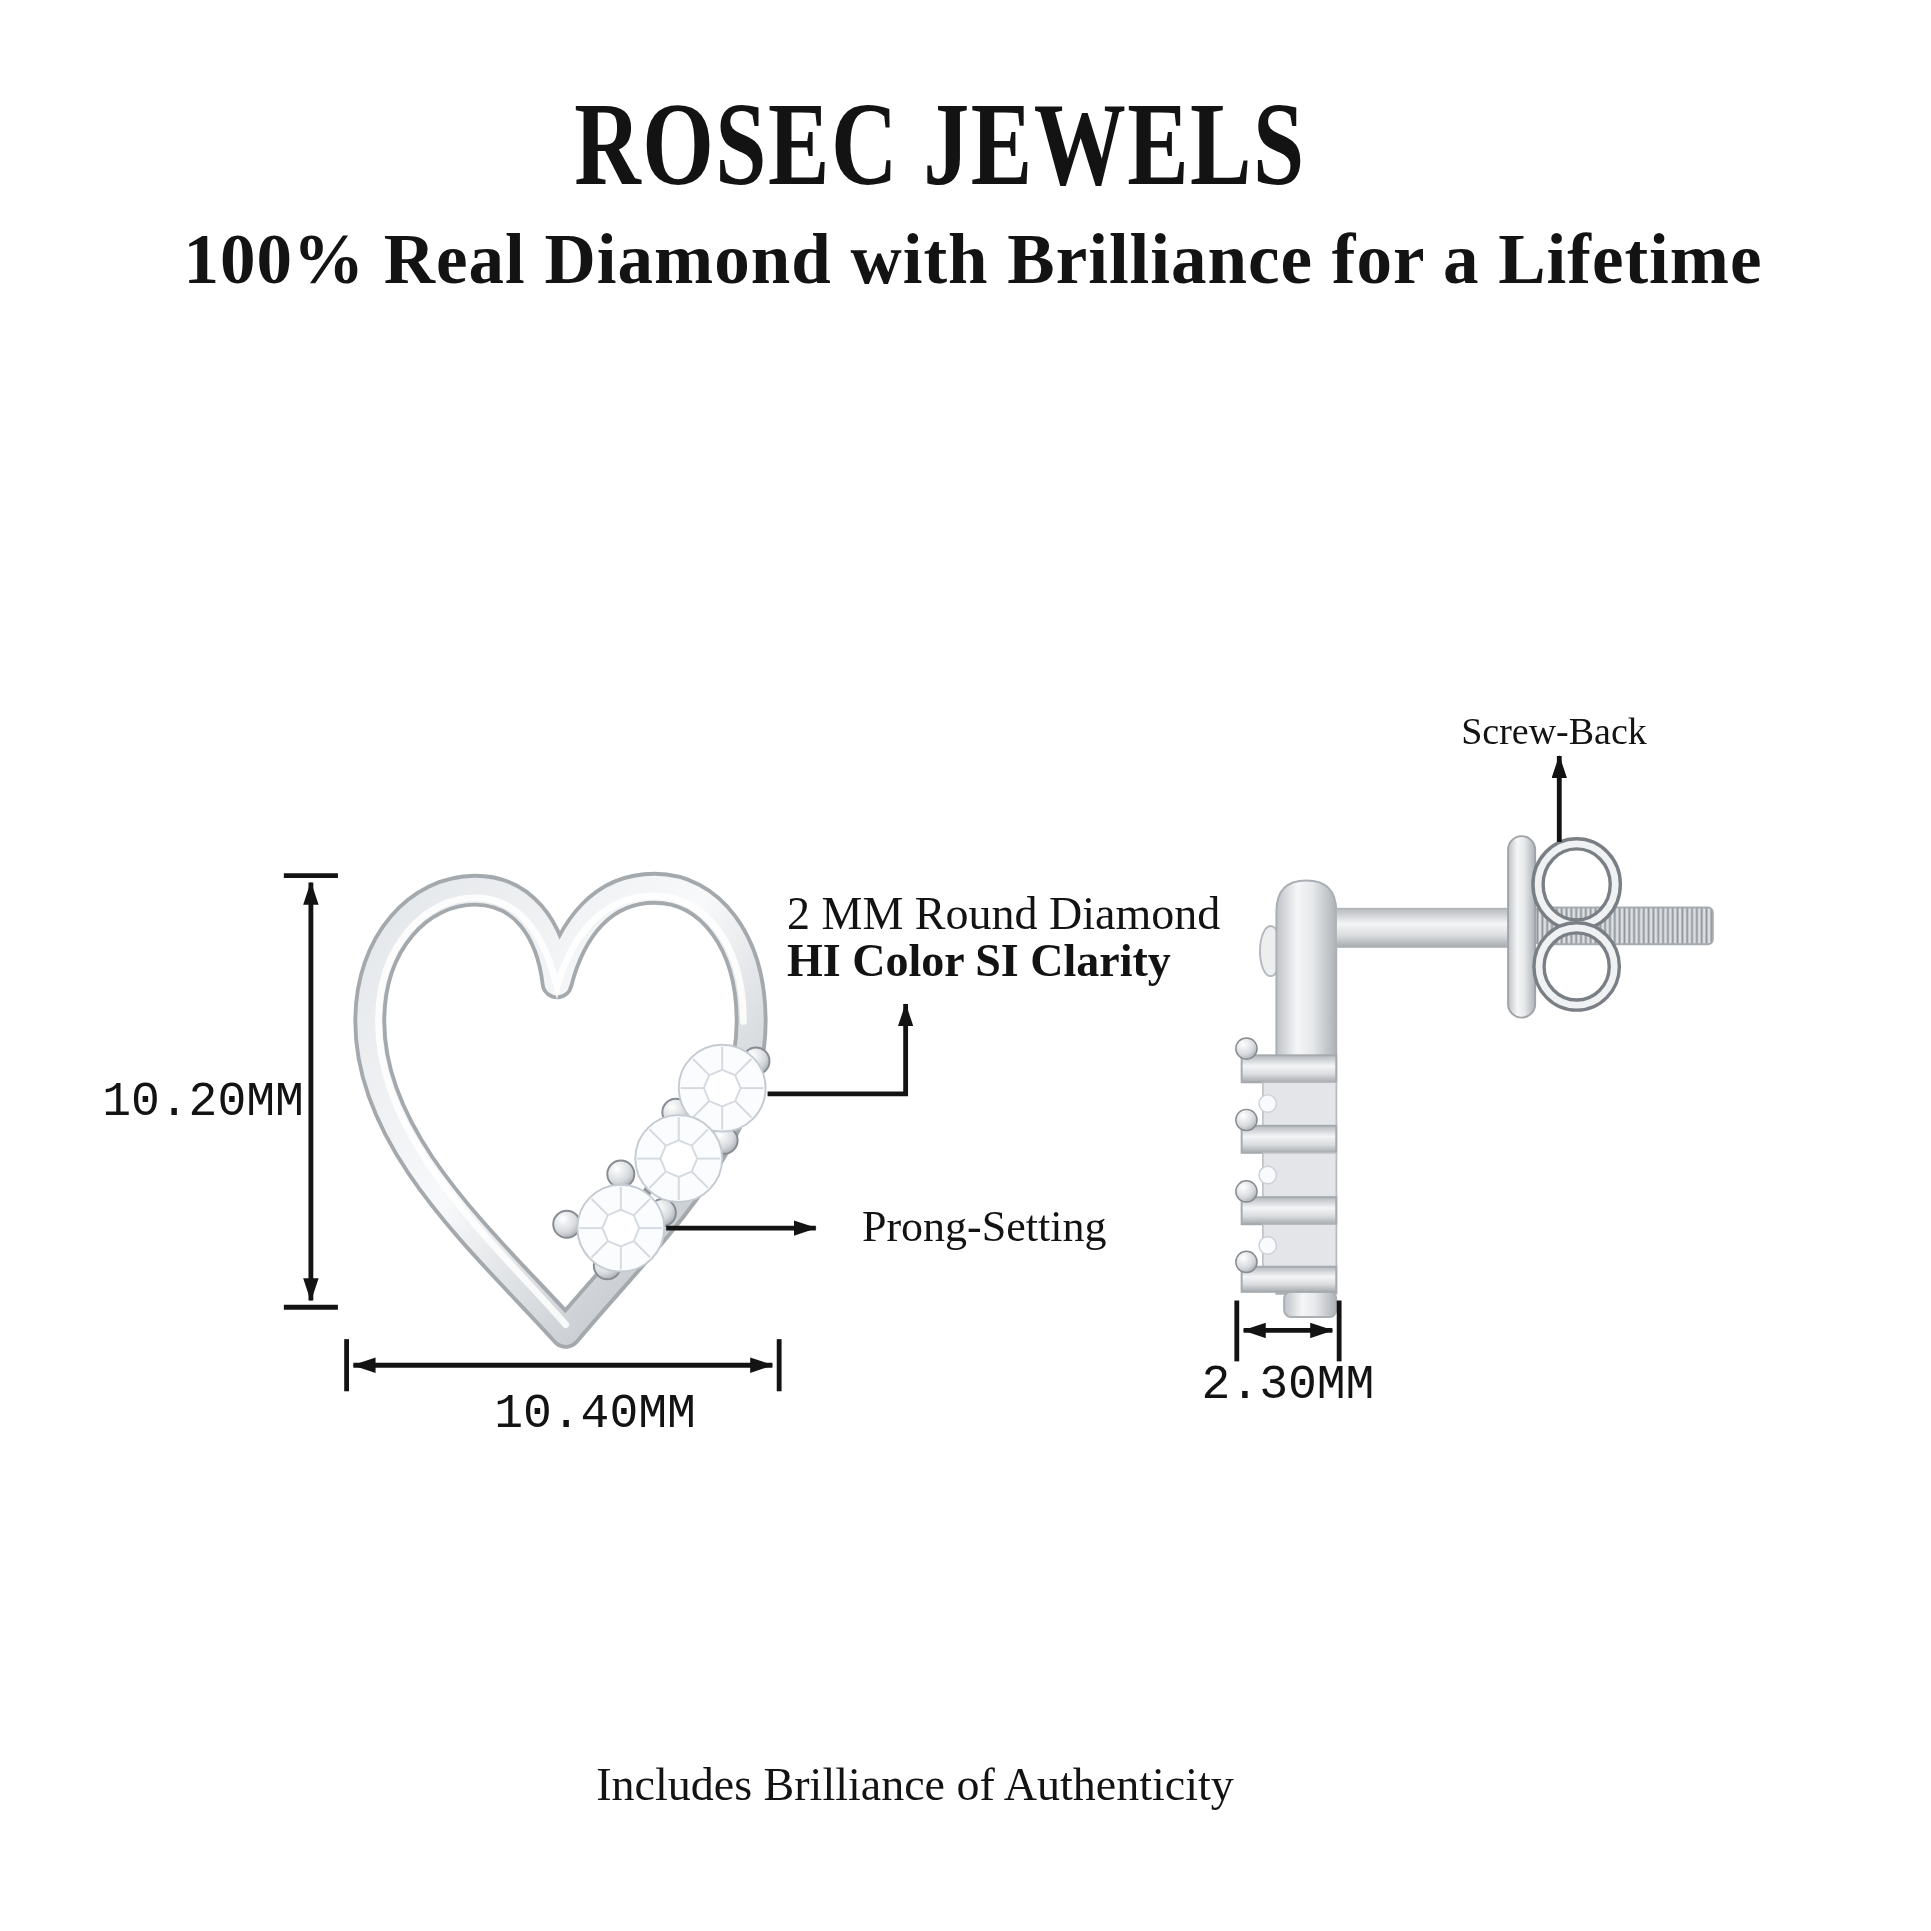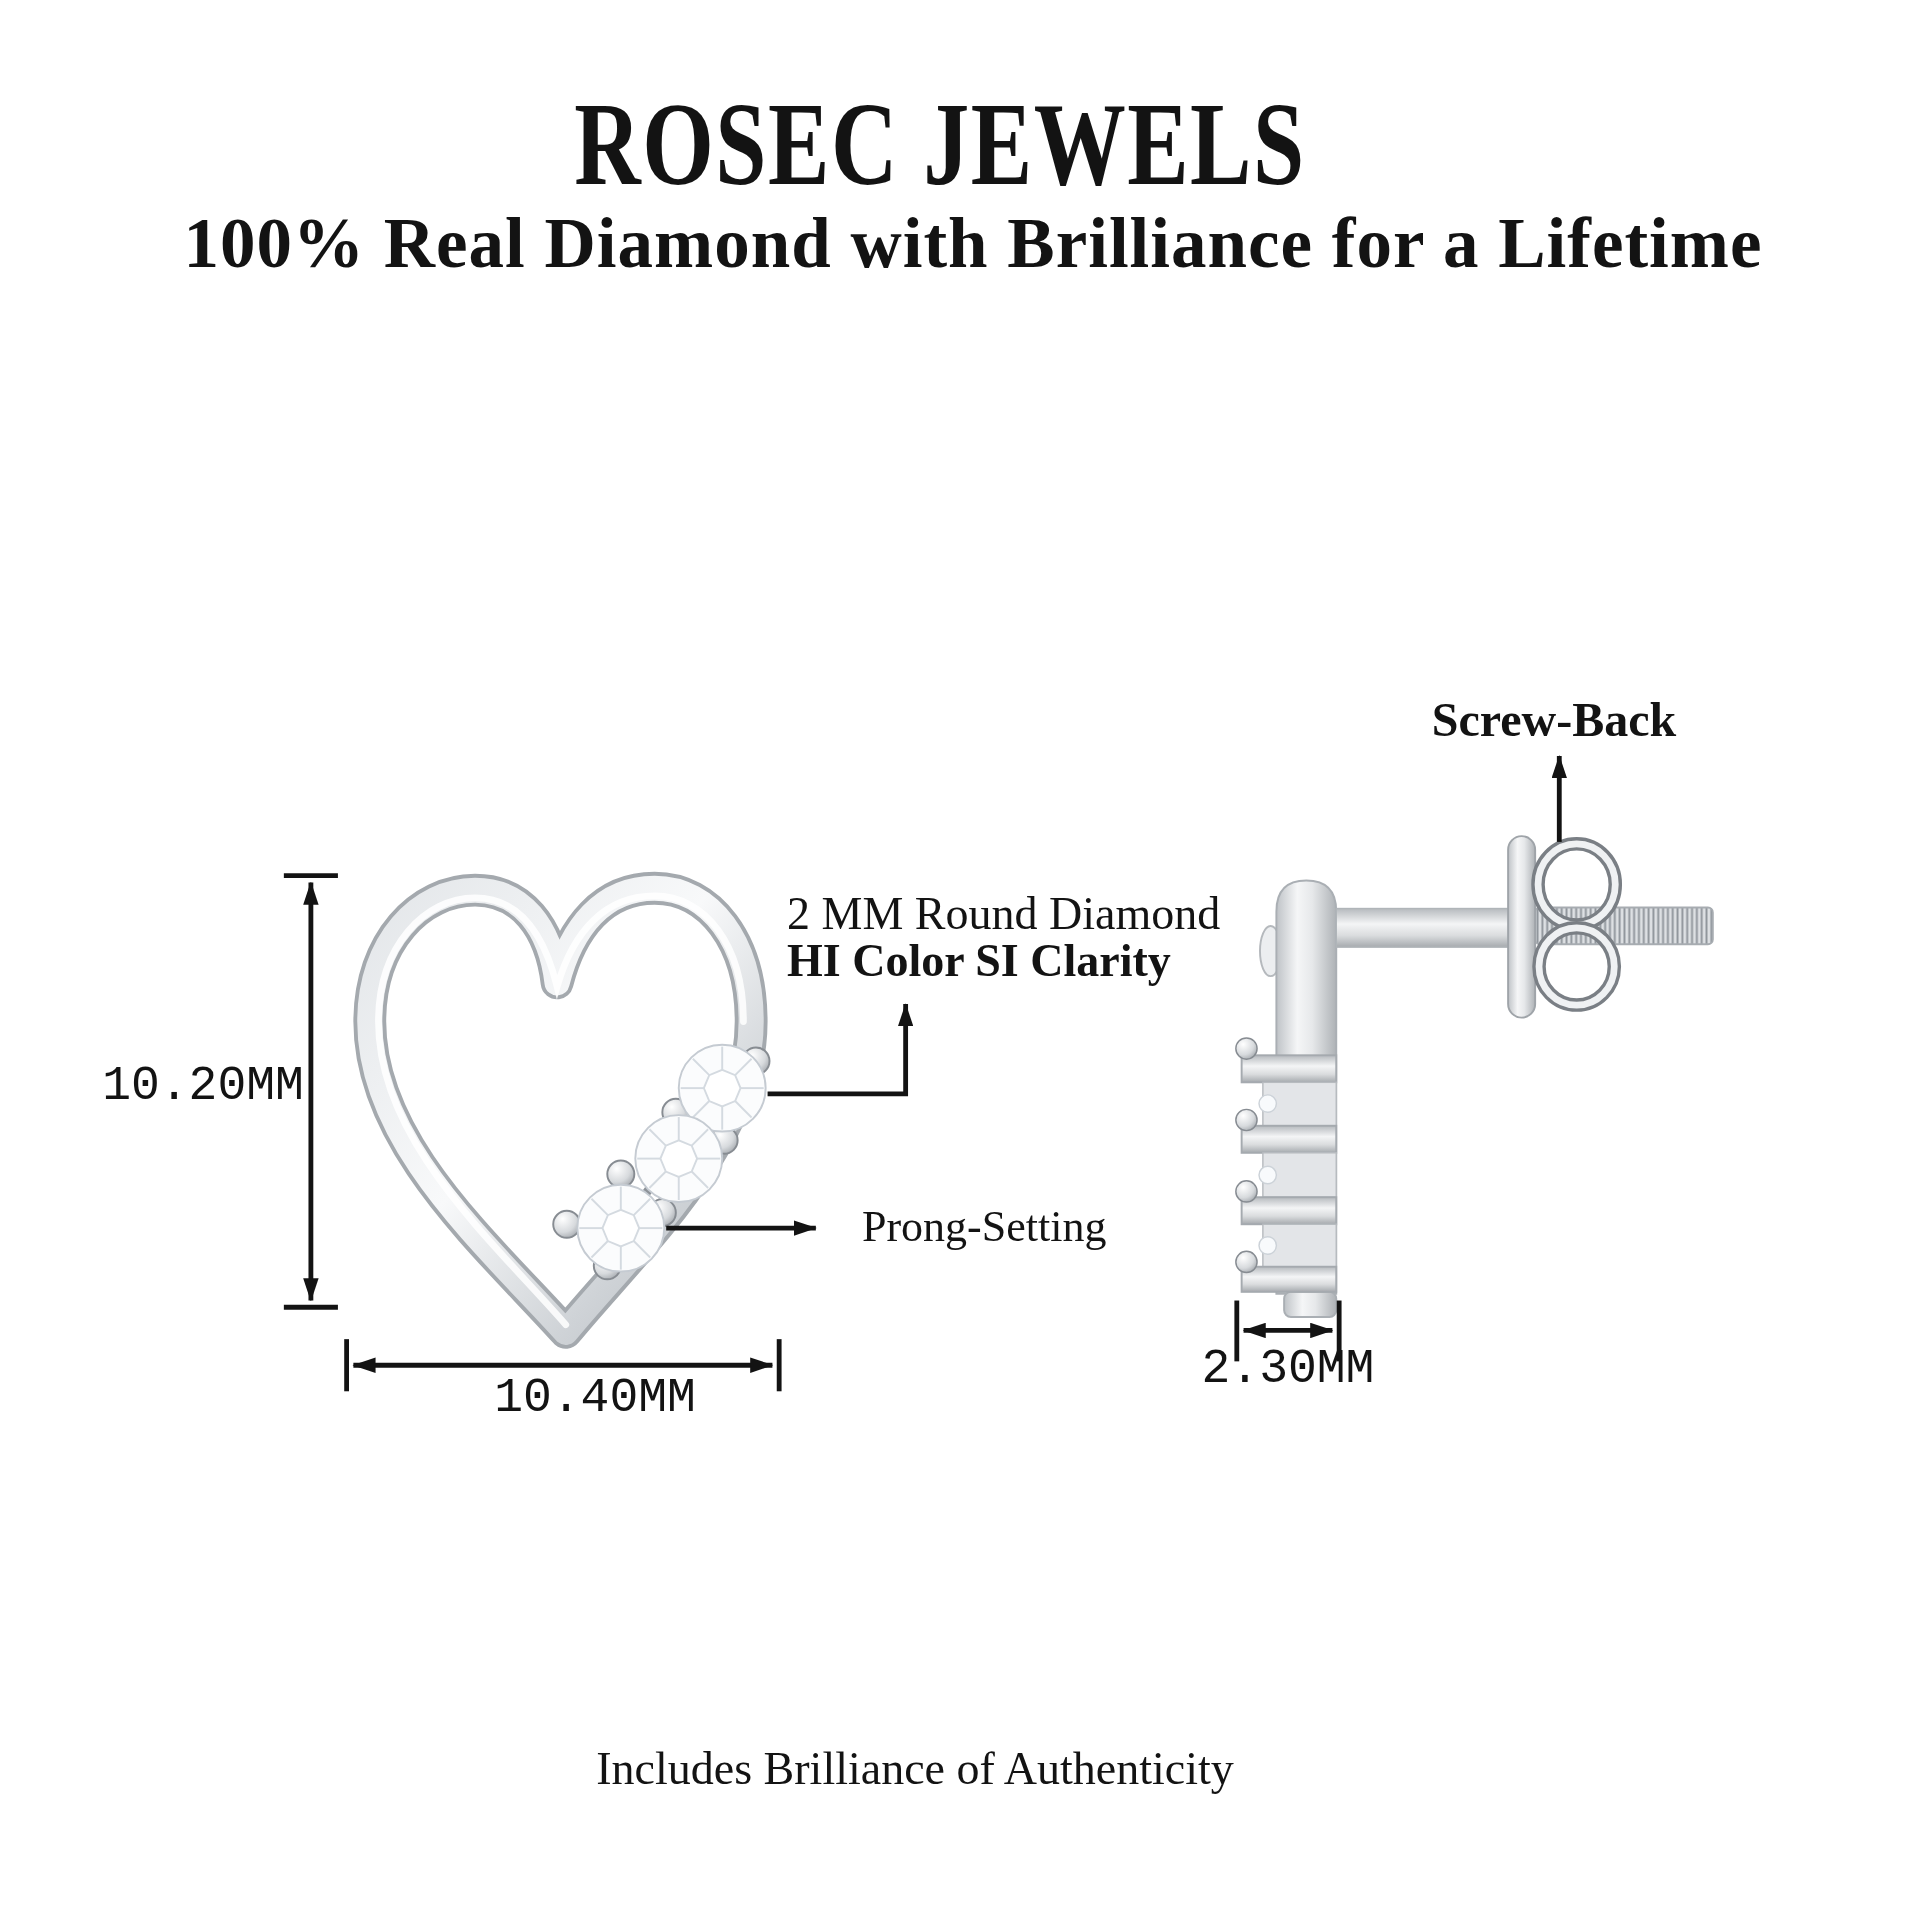"100% Real Diamond with Brilliance" .ctr { margin-top: none -> 16px }
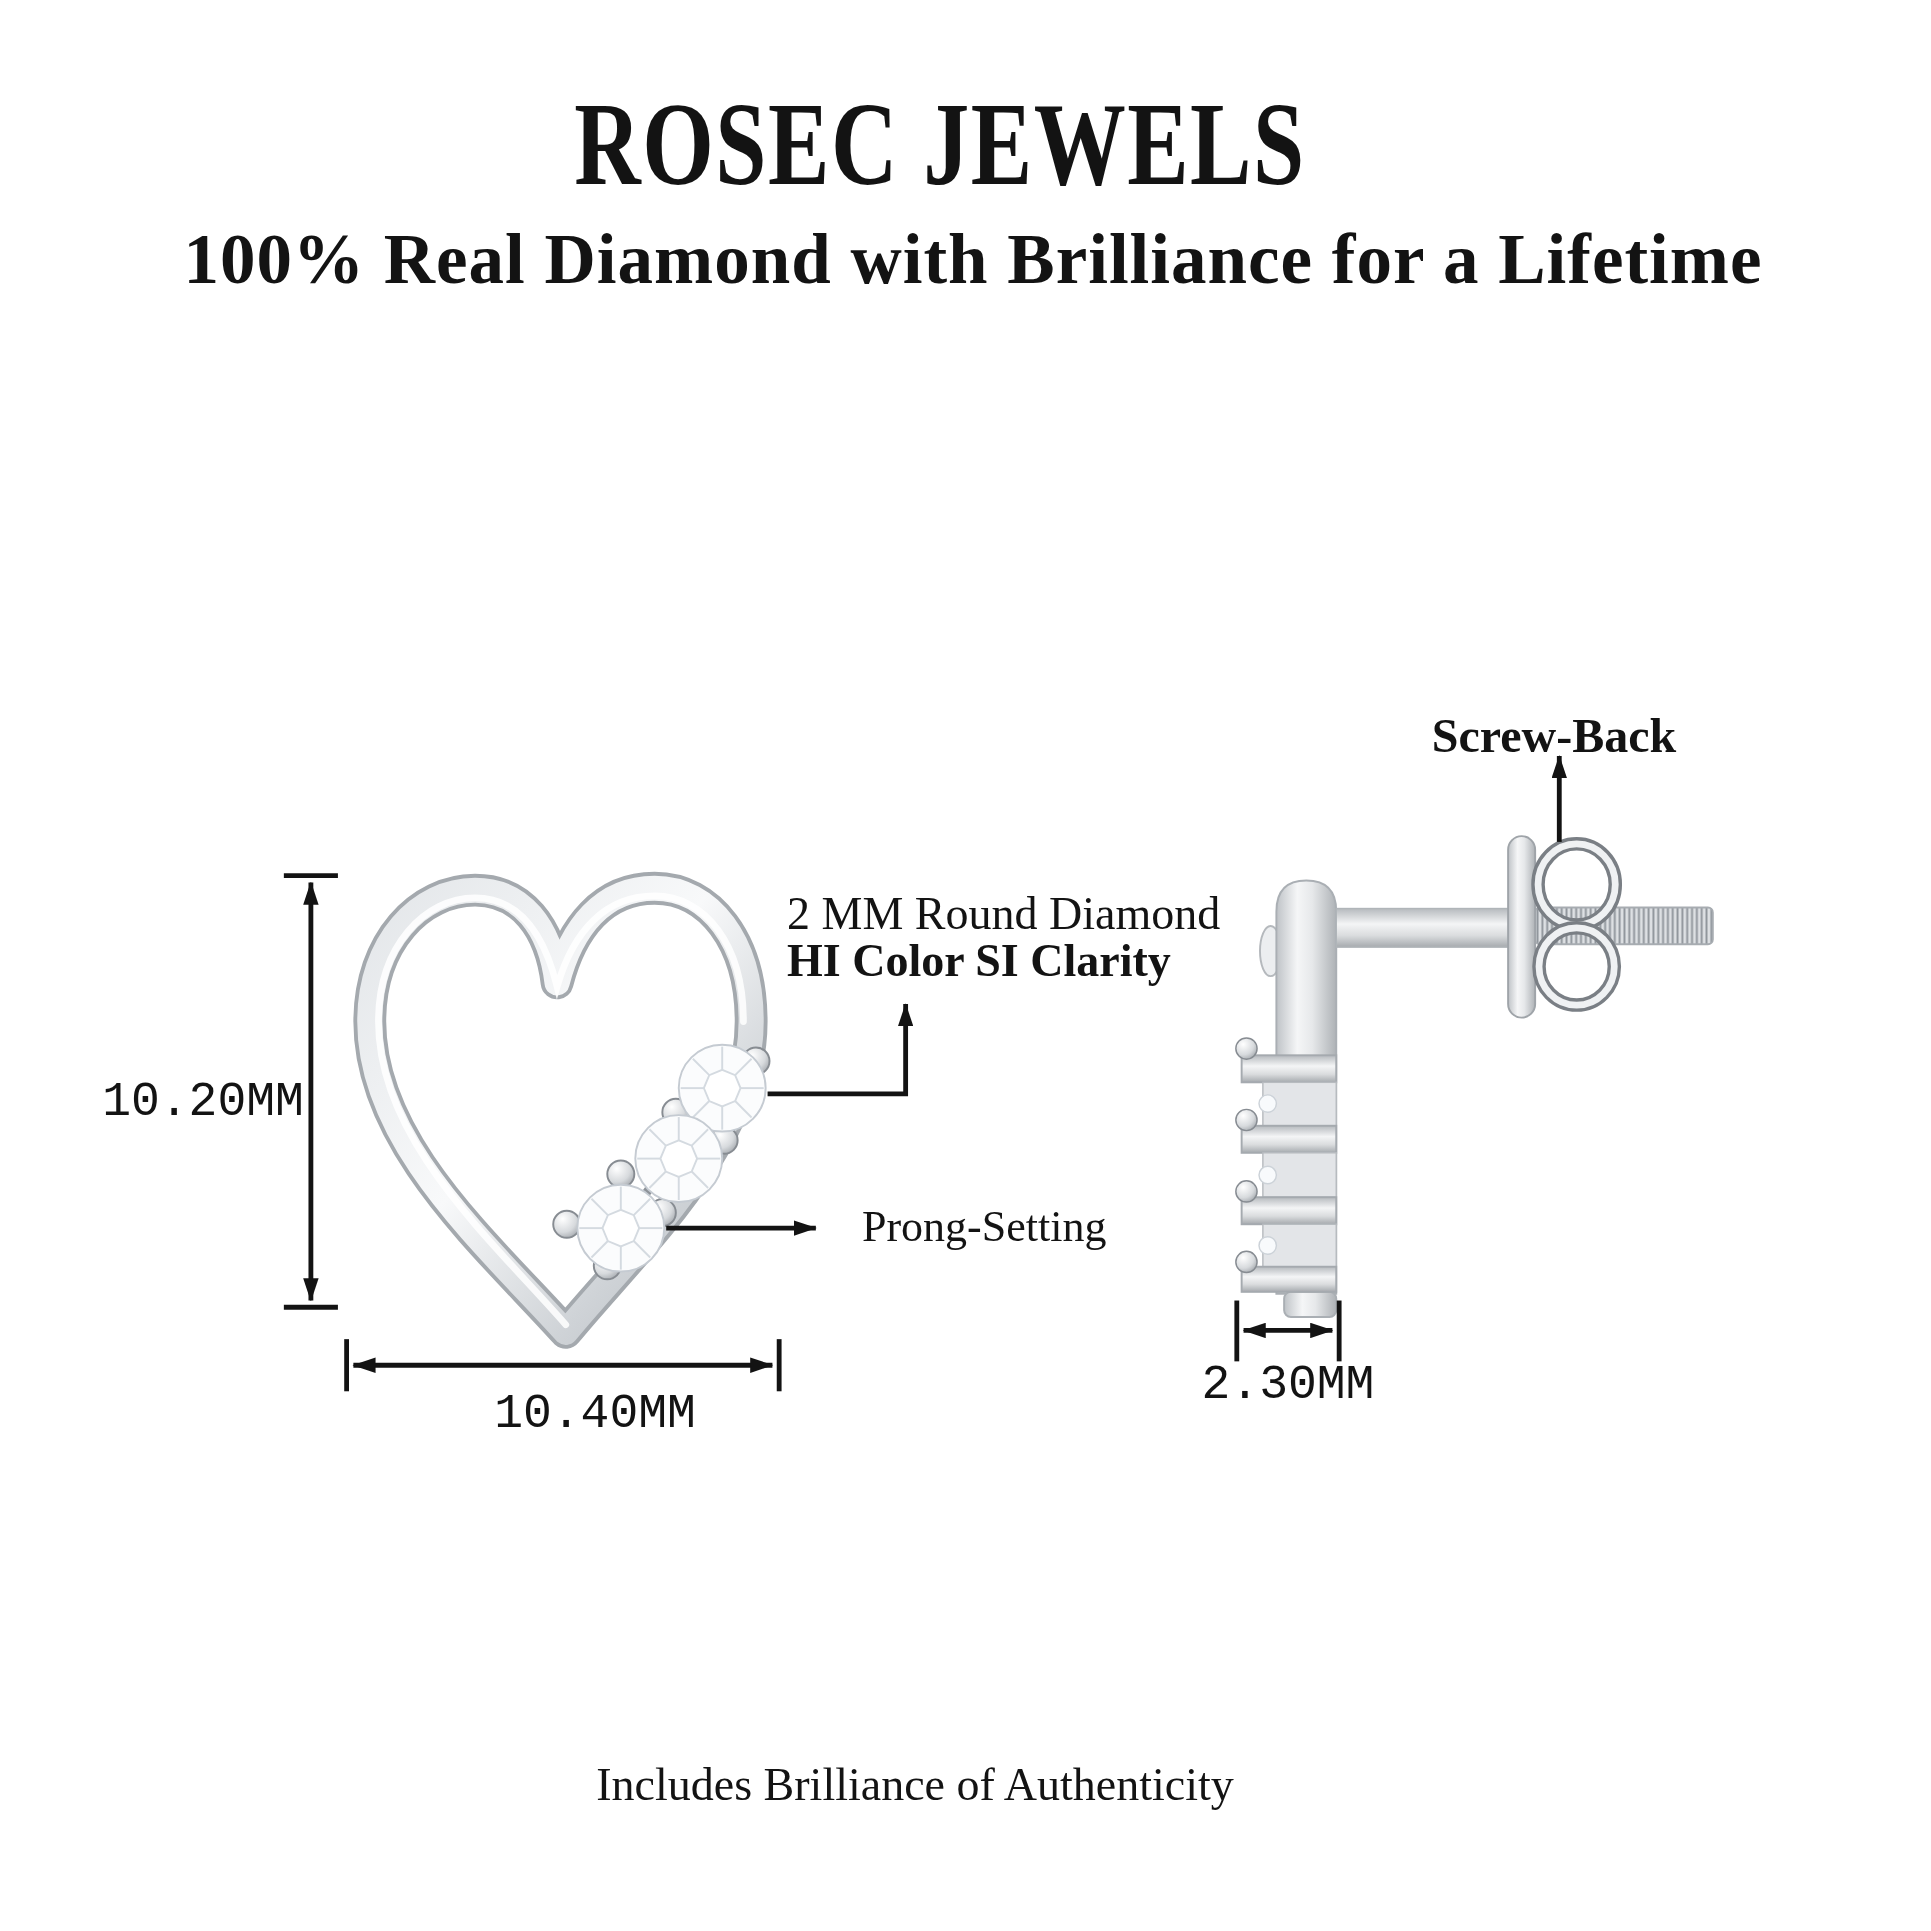"Screw-Back" .screw { font-size: 48px -> 38px; font-weight: bold -> none }
